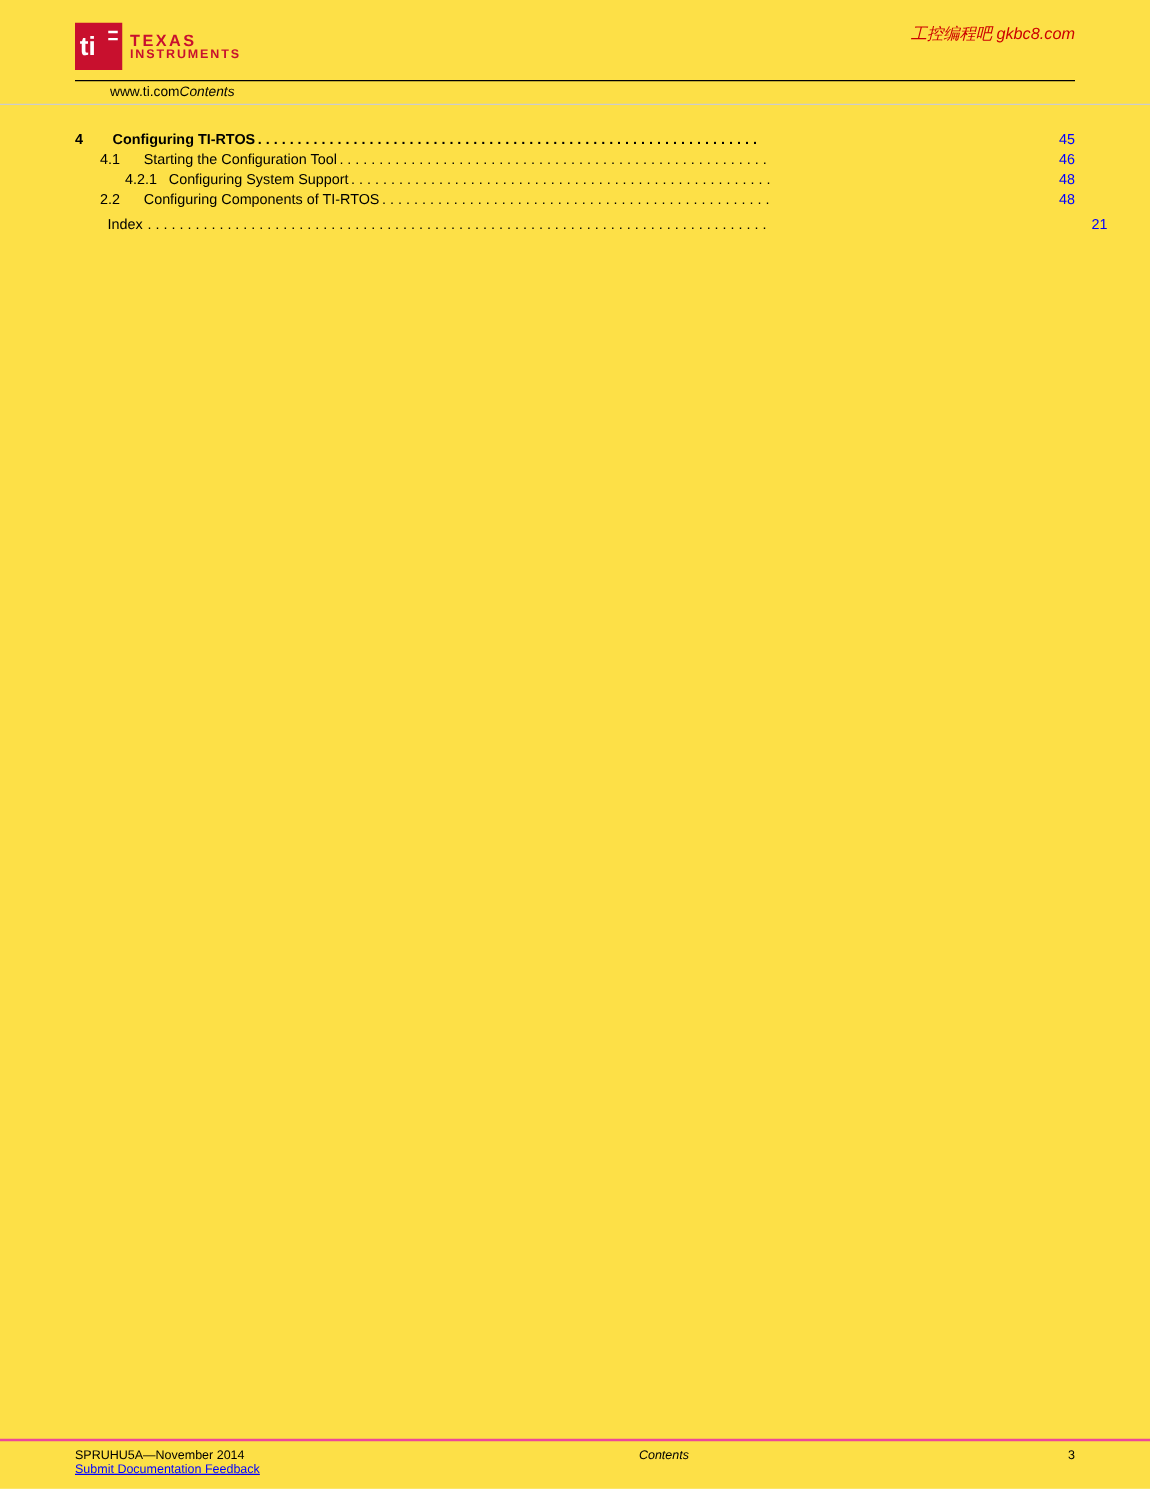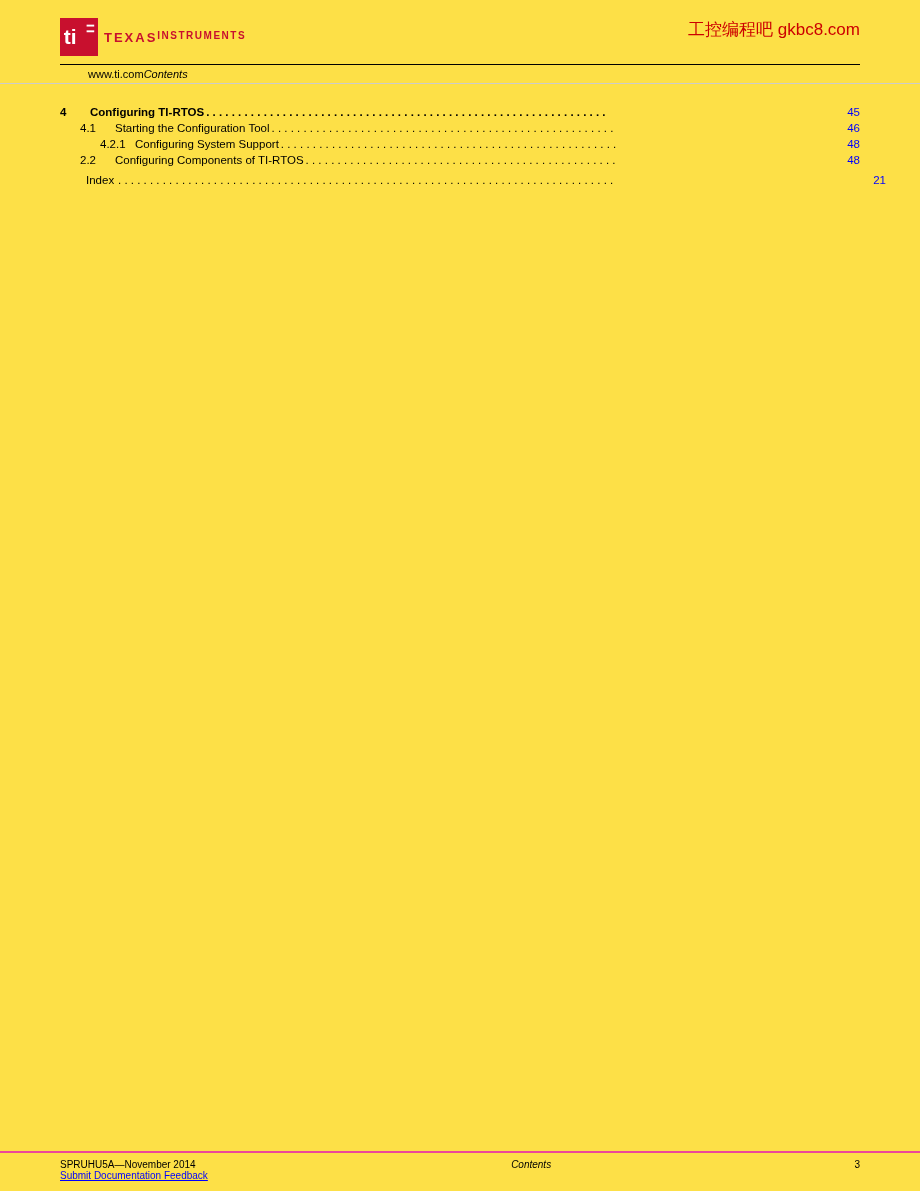"TEXAS" .logo-text { flex-direction: row -> column }
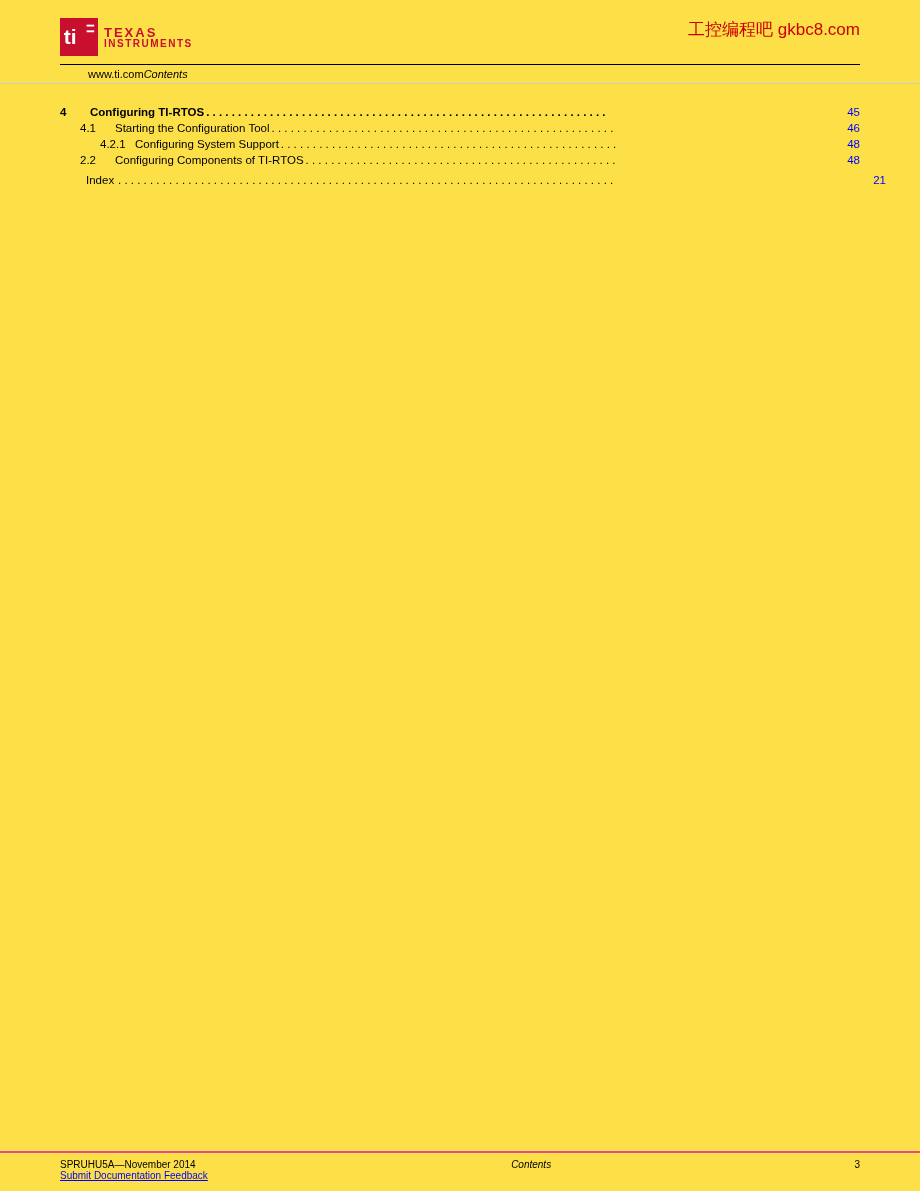"工控编程吧 gkbc8.com" .watermark { font-size: 17px -> 13px; font-style: none -> italic }
